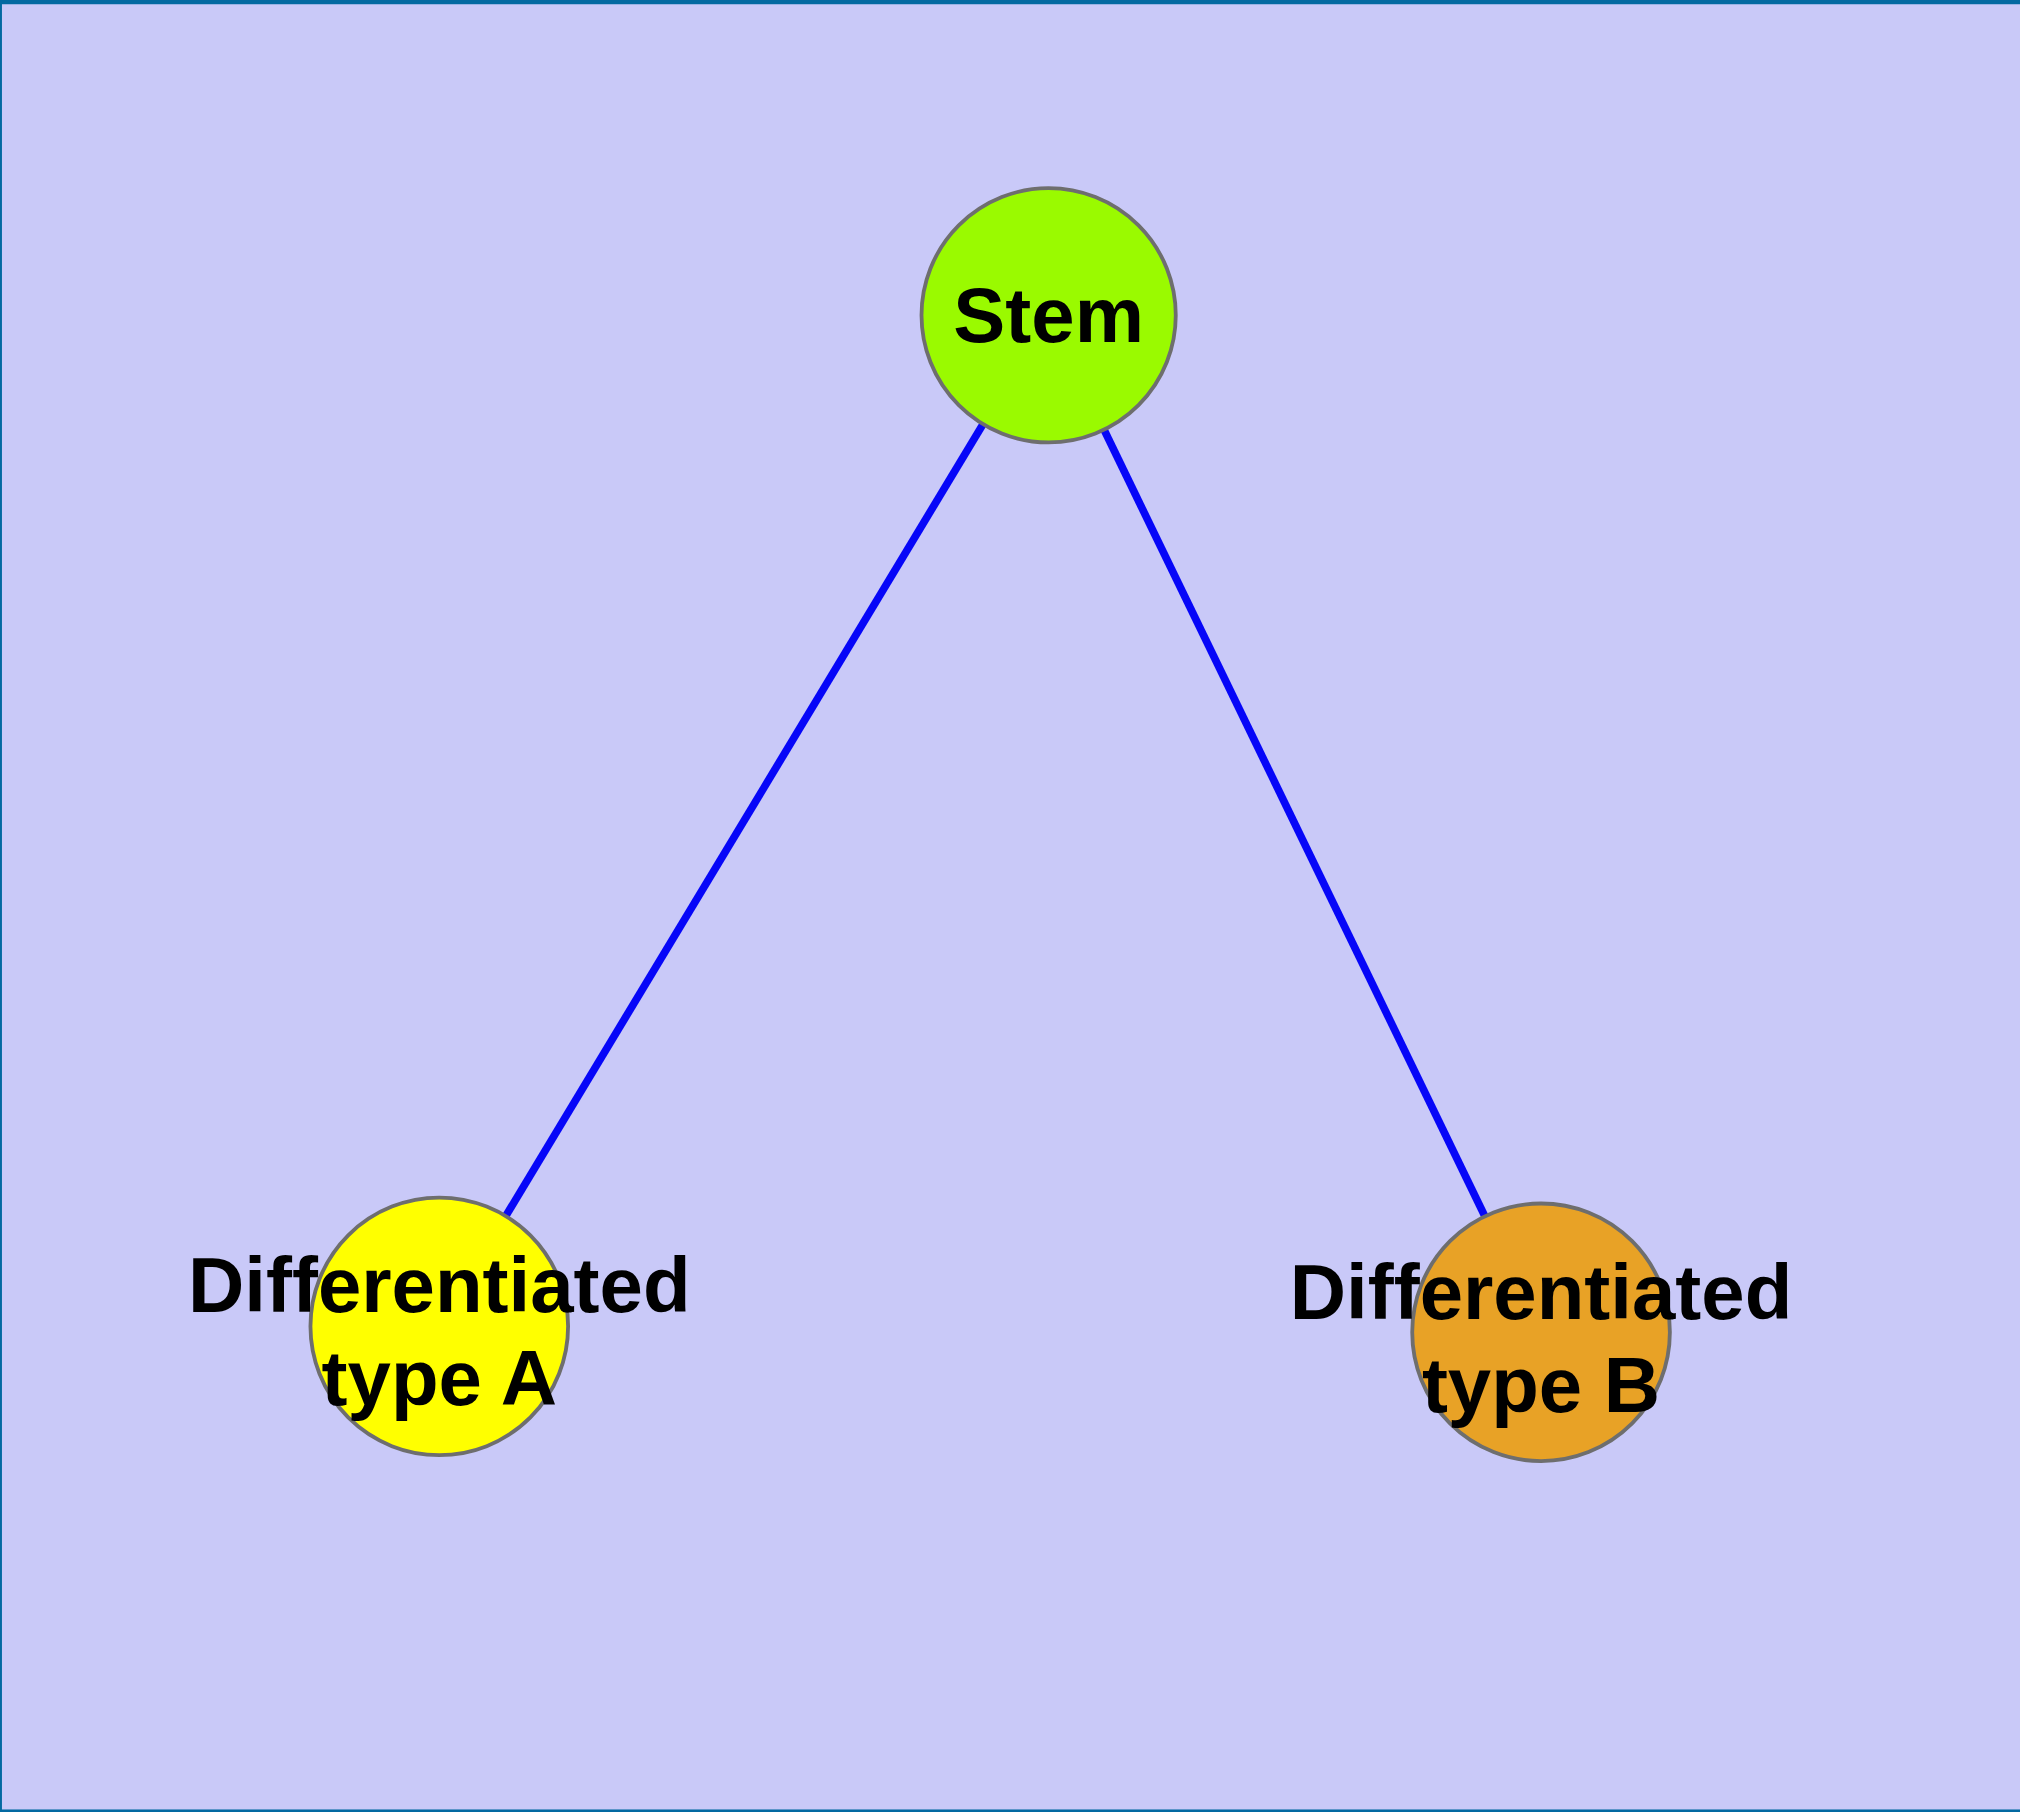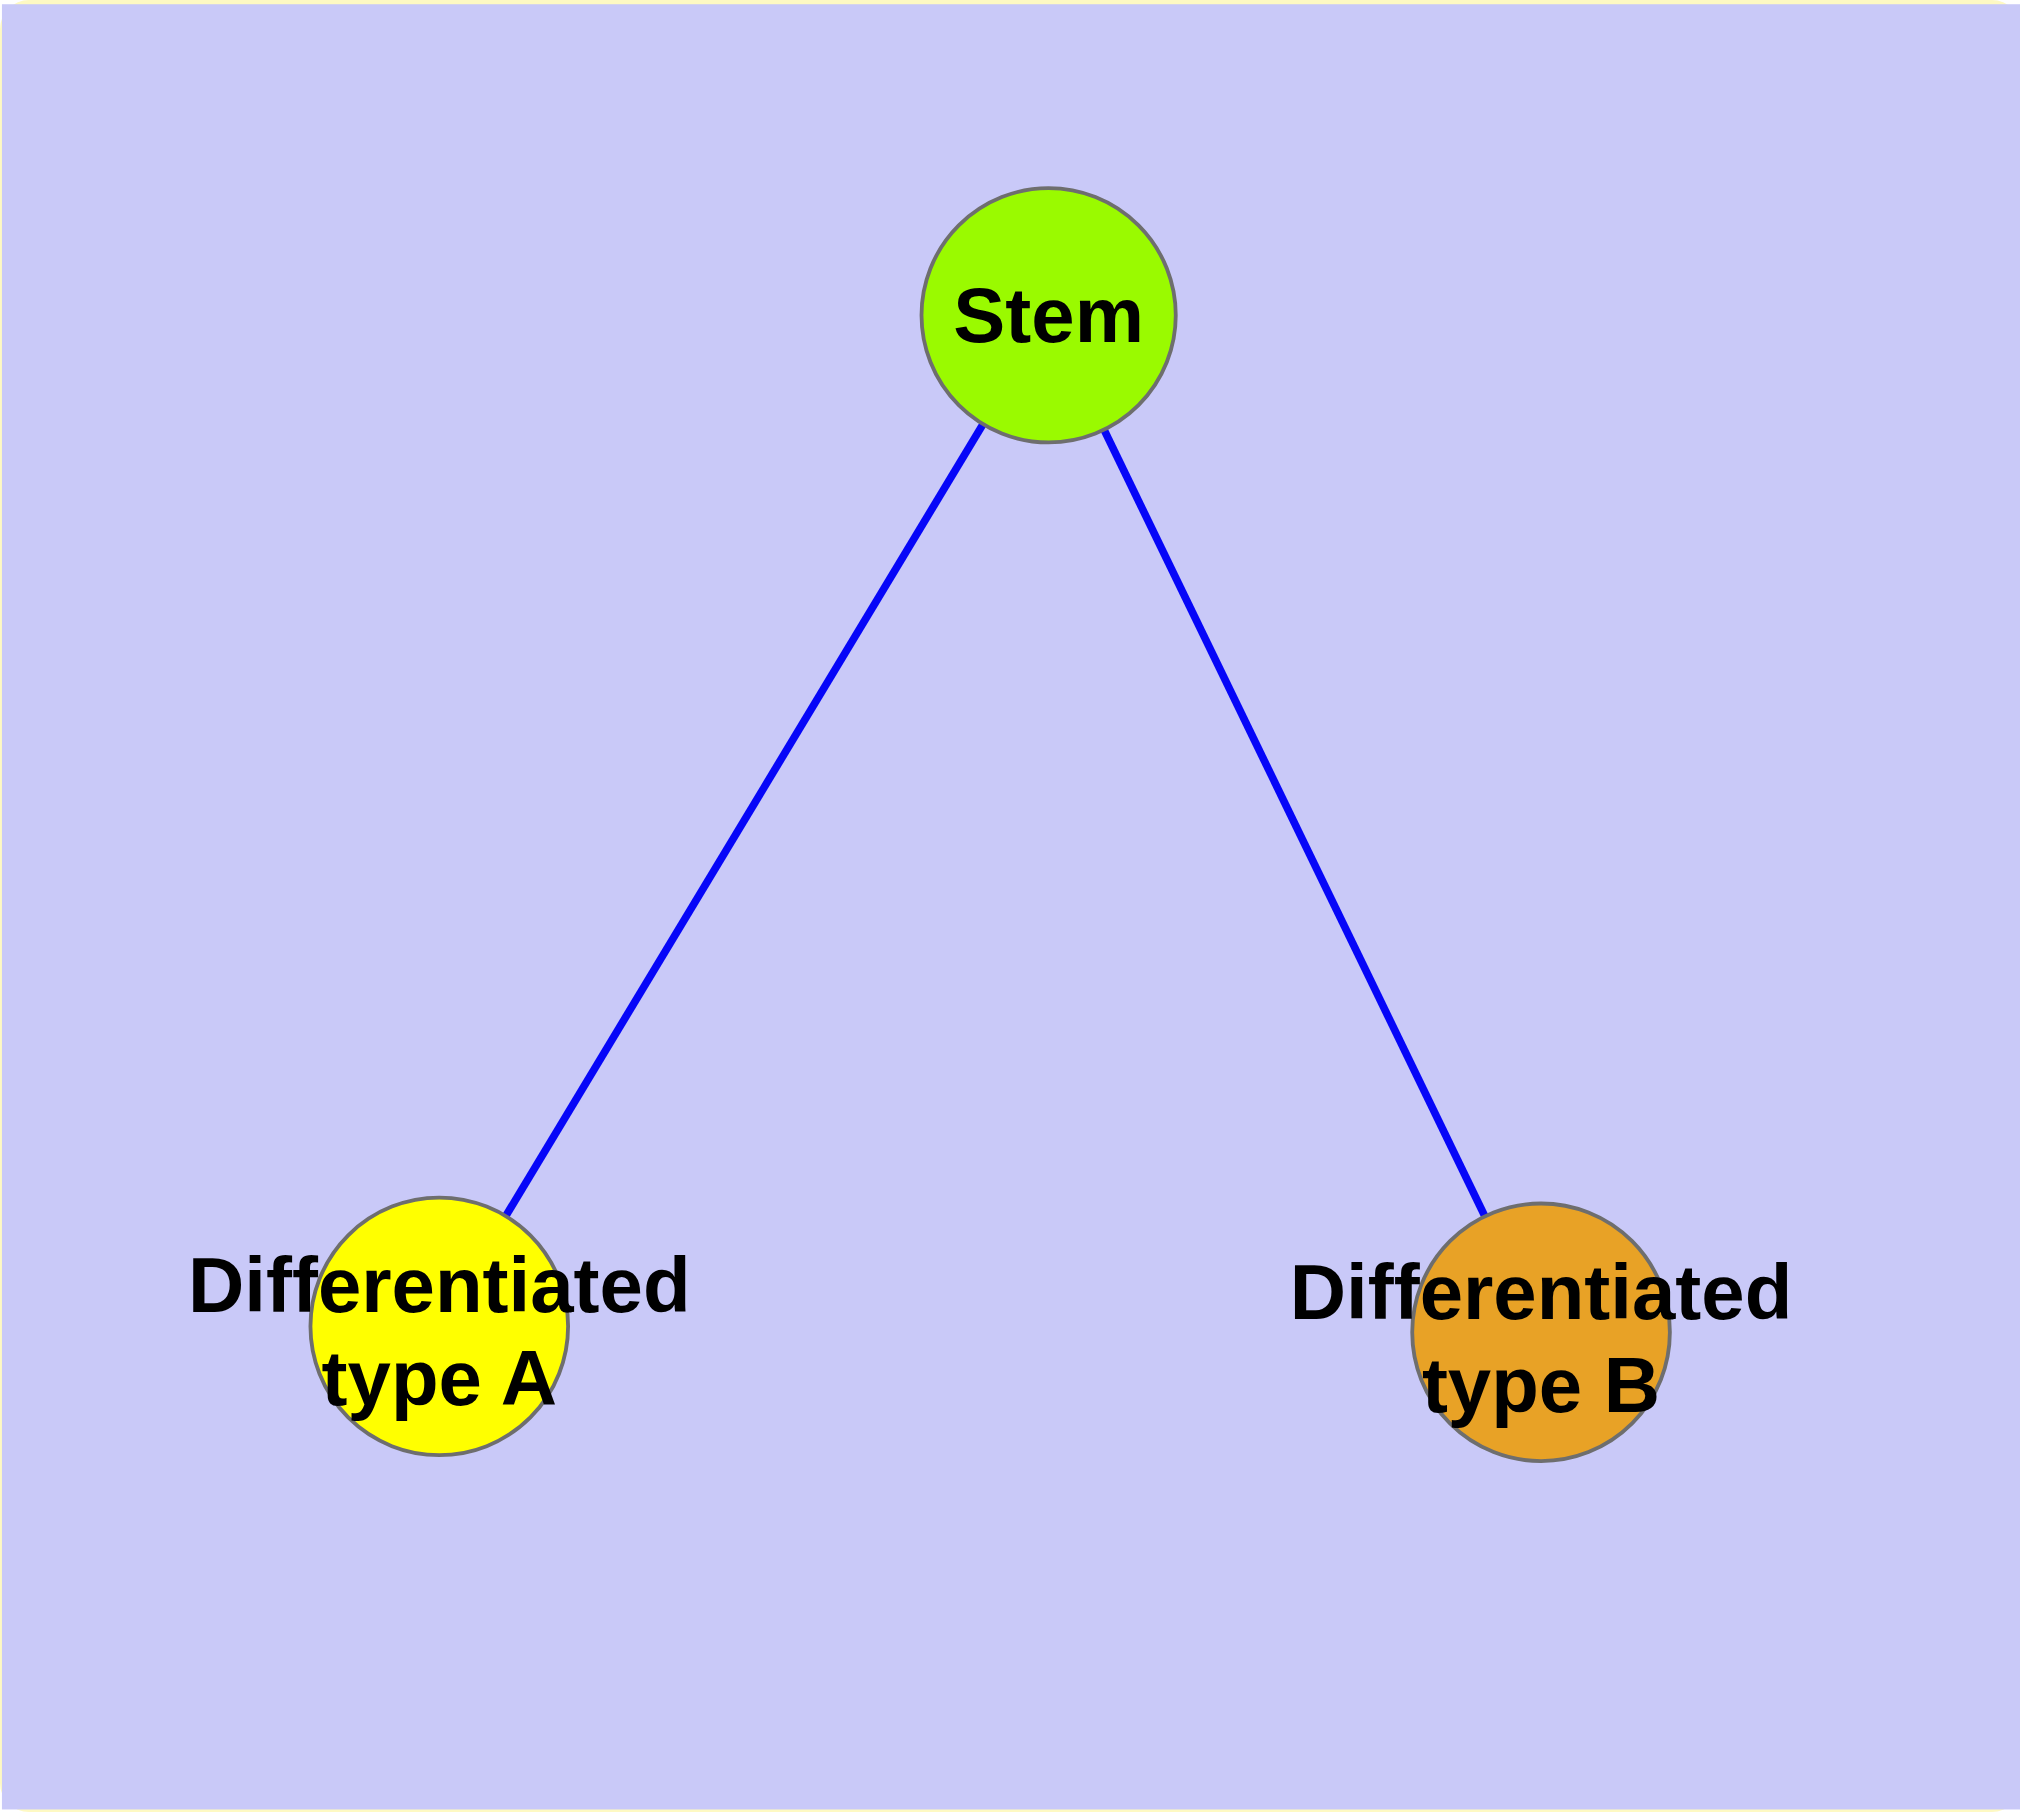"Stem" .stage { background: #fef9c3 -> #0369a1; border-radius: 29px -> none }
